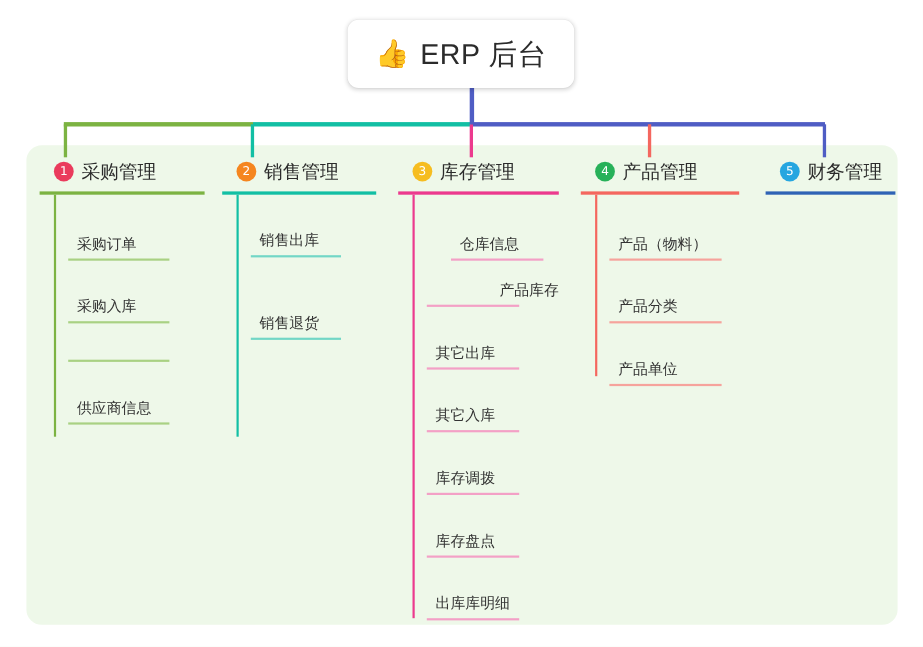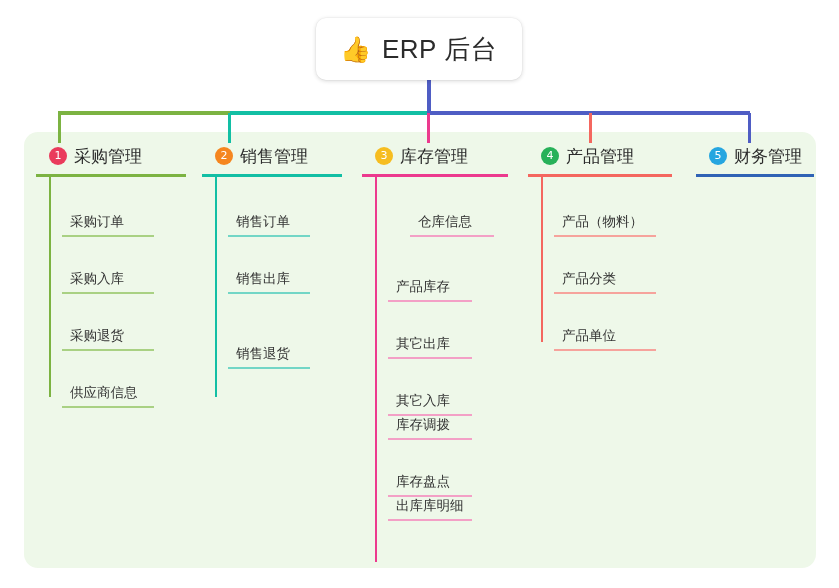"销售订单" div.leaf { html: <div> <span>销售订单</span> <div></div> </div> -> none }
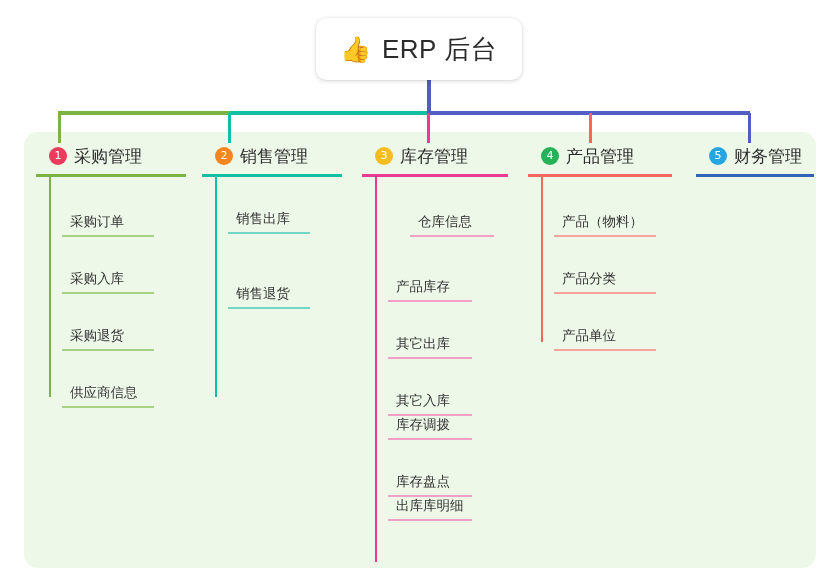"产品库存" div.leaf { padding-top: 41px -> 18px; text-align: none -> right }
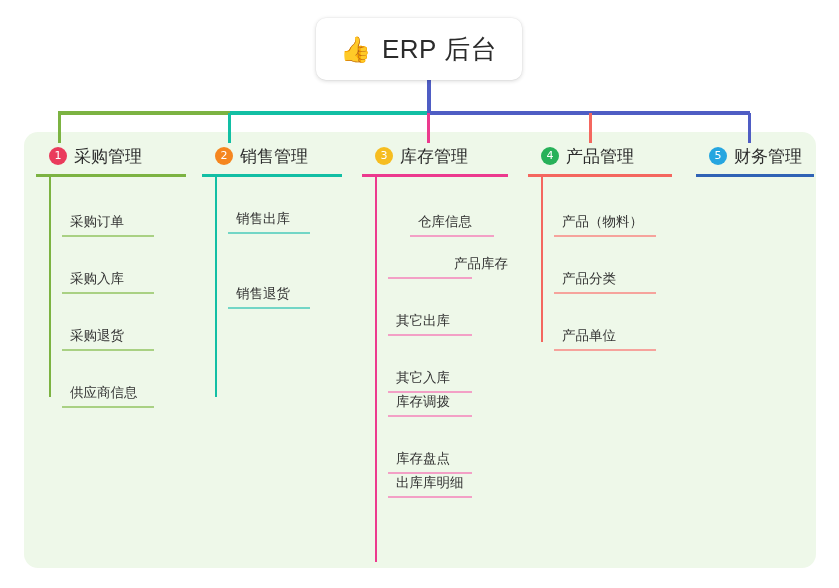"采购退货" span.leaf-label { html: <span>采购退货</span> -> none }
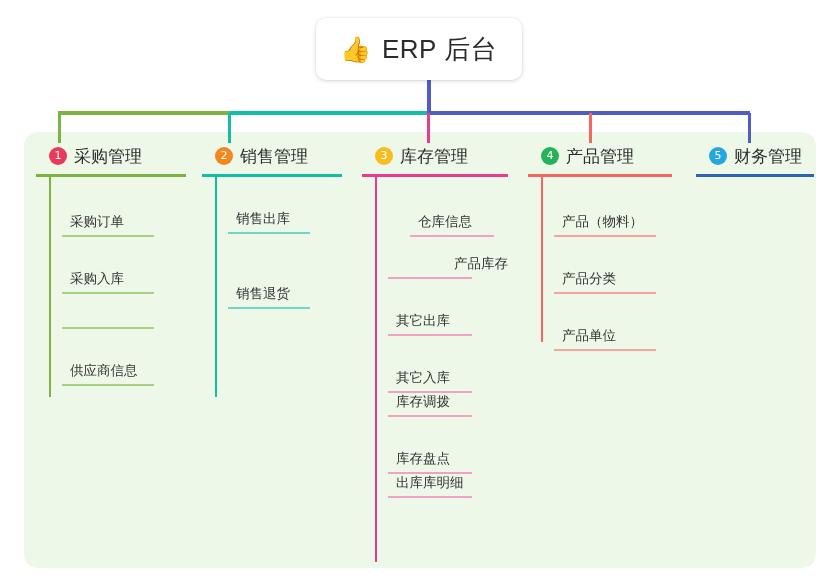"库存调拨" div.leaf { padding-top: none -> 33px }
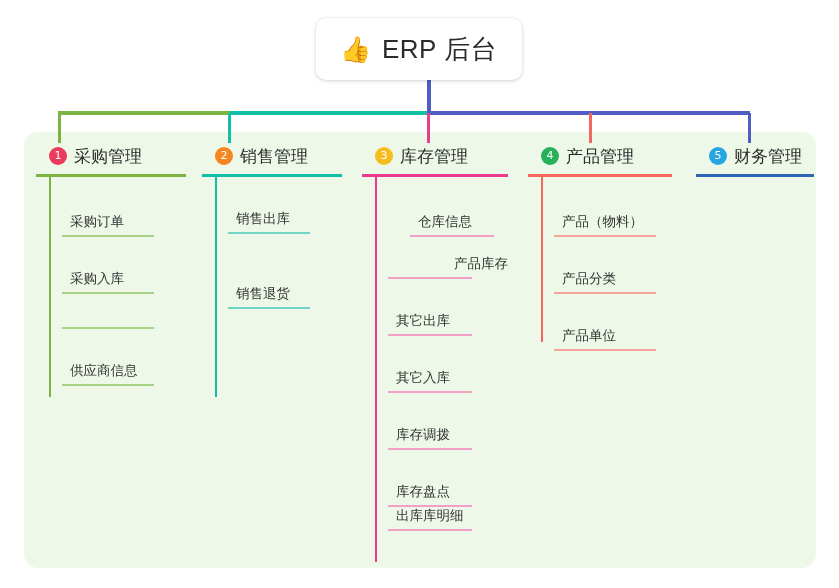"出库库明细" div.leaf { padding-top: none -> 33px }
